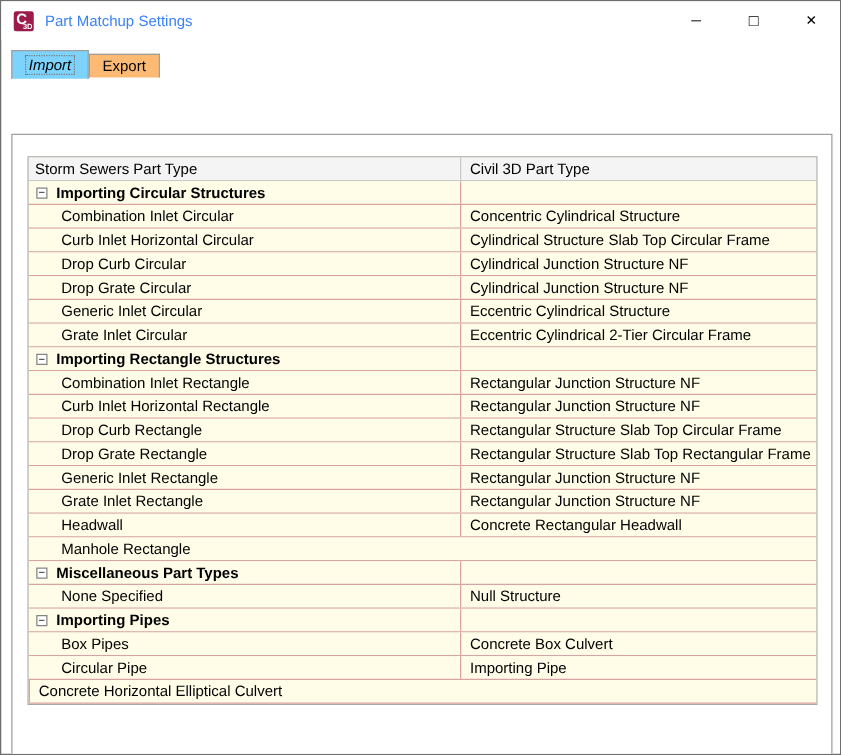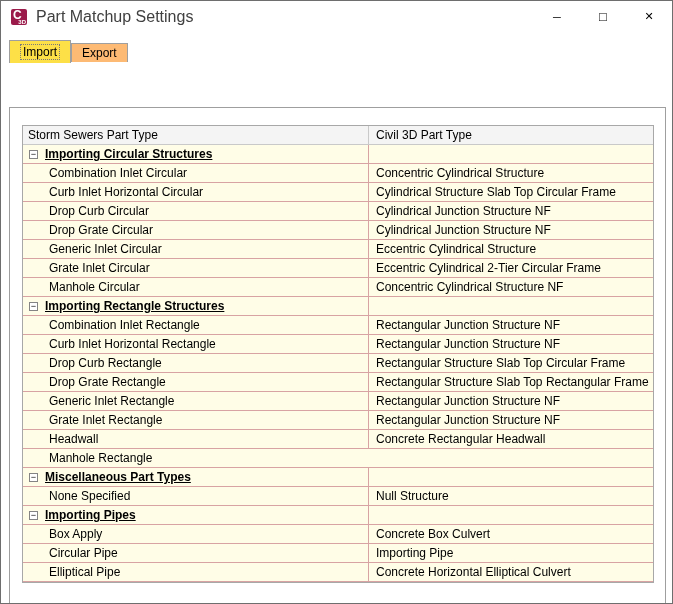"Part Matchup Settings" .title { color: #404040 -> #3b82f6; font-size: 16px -> 12px }
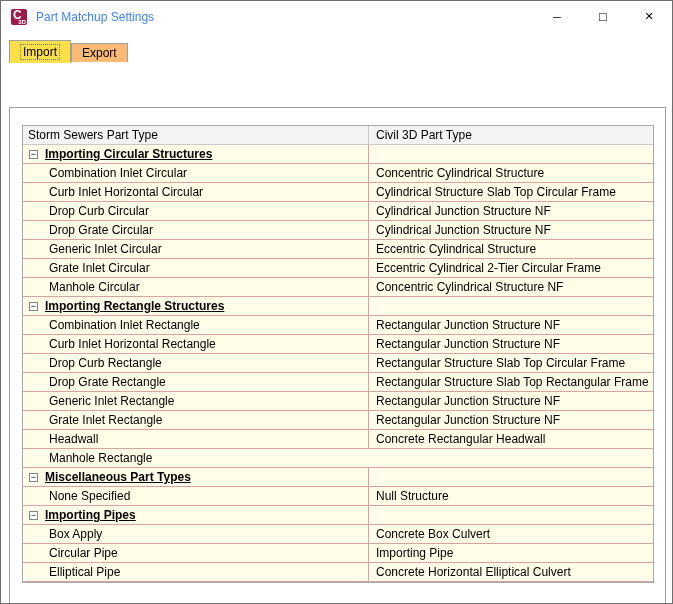"Import" .tab.active { background: #fde047 -> #7dd3fc; font-style: none -> italic }
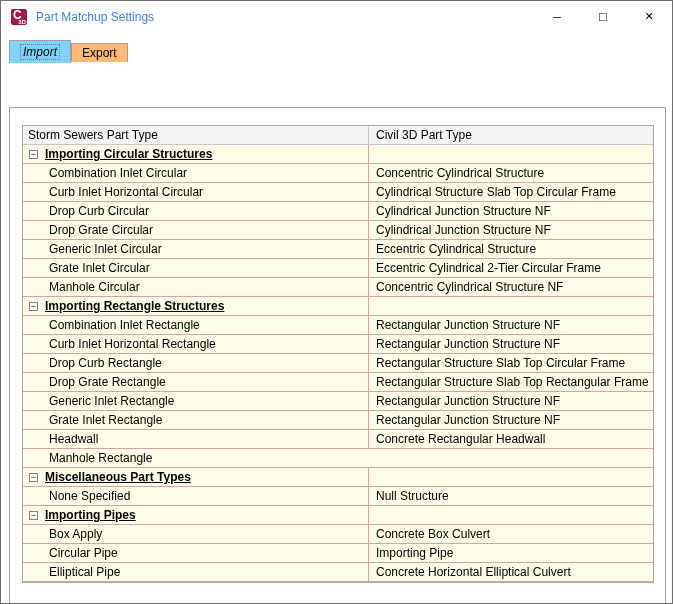"Importing Circular Structures" .glabel { text-decoration: underline -> none }
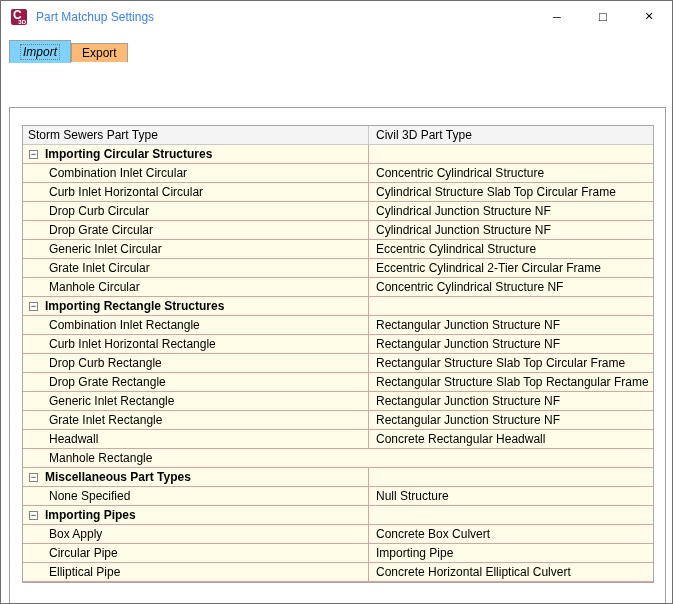"Manhole Circular" div.row { html: <div> <div> <span>Manhole Circular</span> </div> <div> <span>Concentric Cylindrical Structure NF</span> </div> </div> -> none }
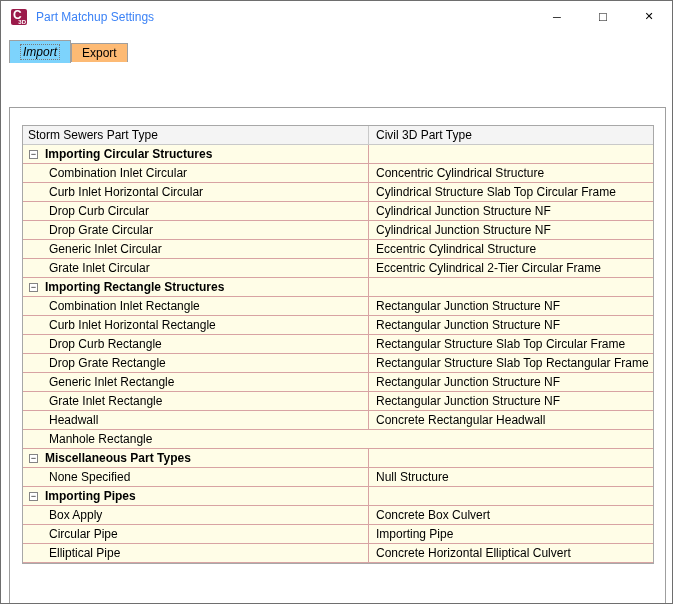"Box Apply" span { text: Apply -> Pipes }
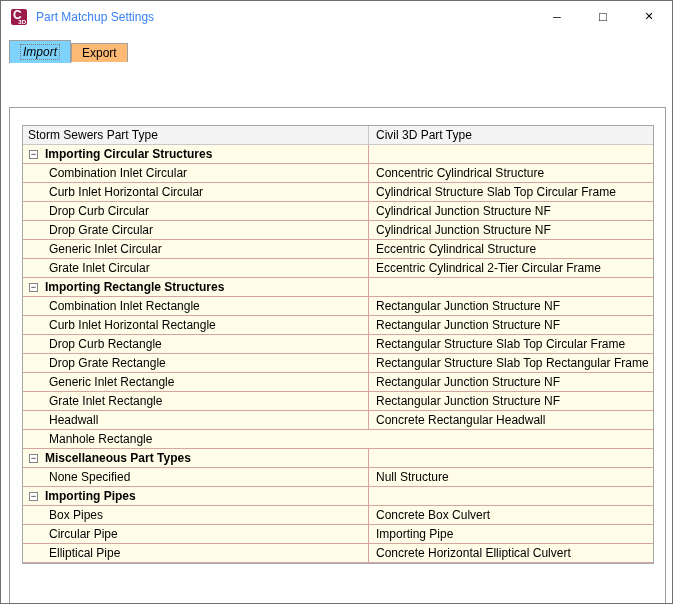"Elliptical Pipe" div.cell { html: <div> <span>Elliptical Pipe</span> </div> -> none }
